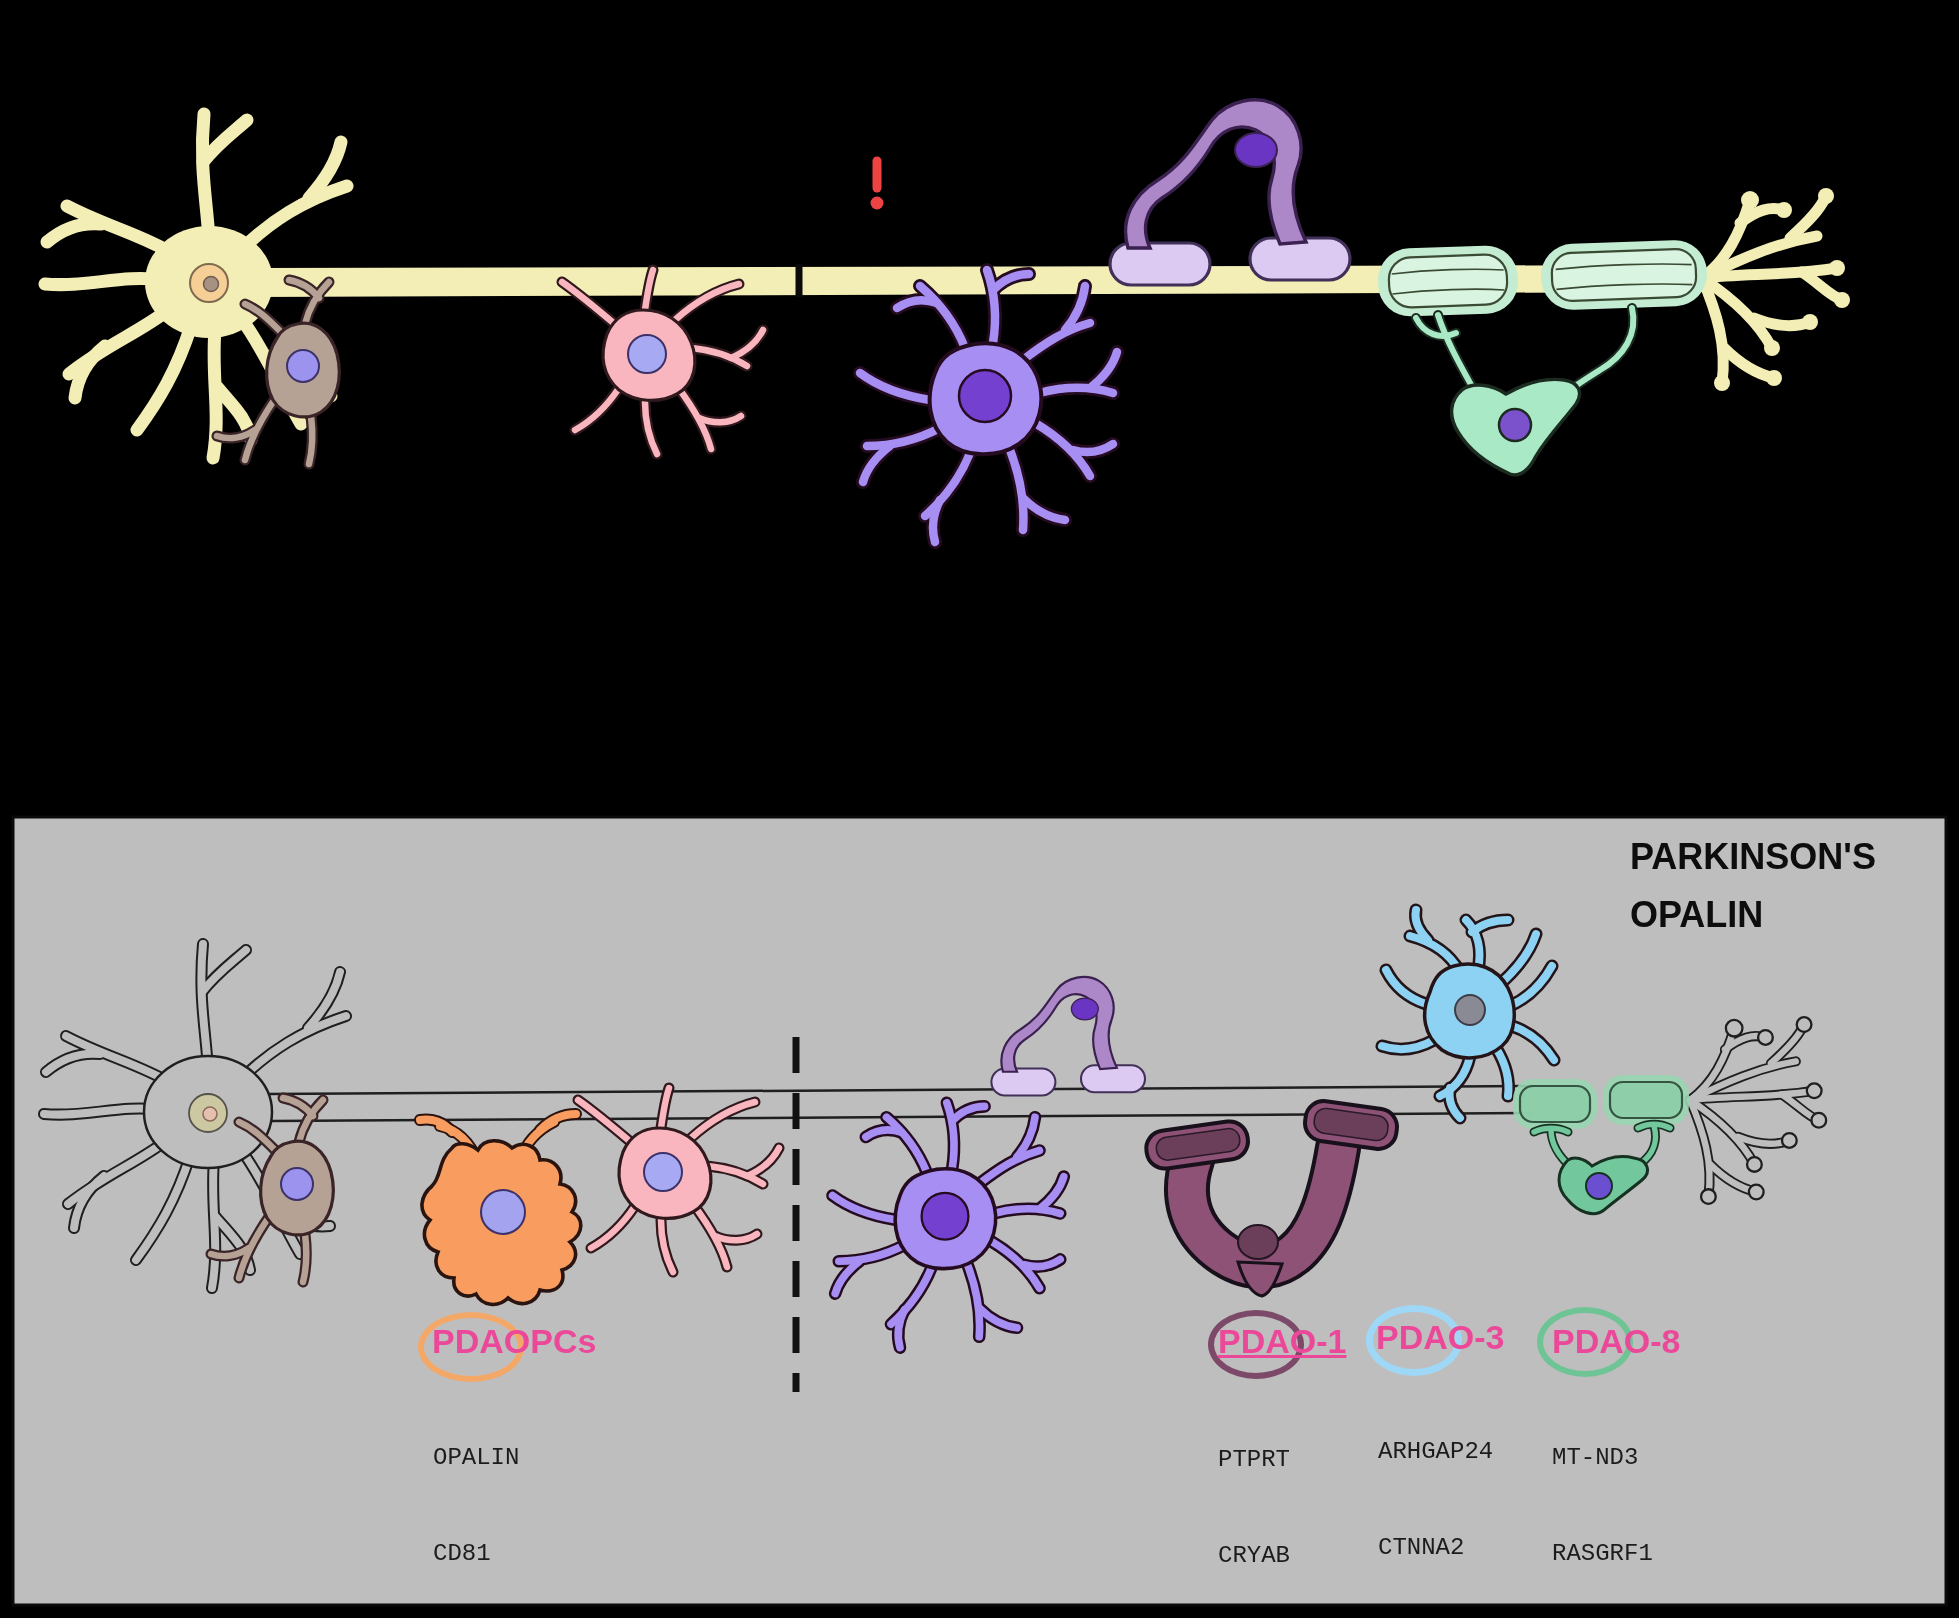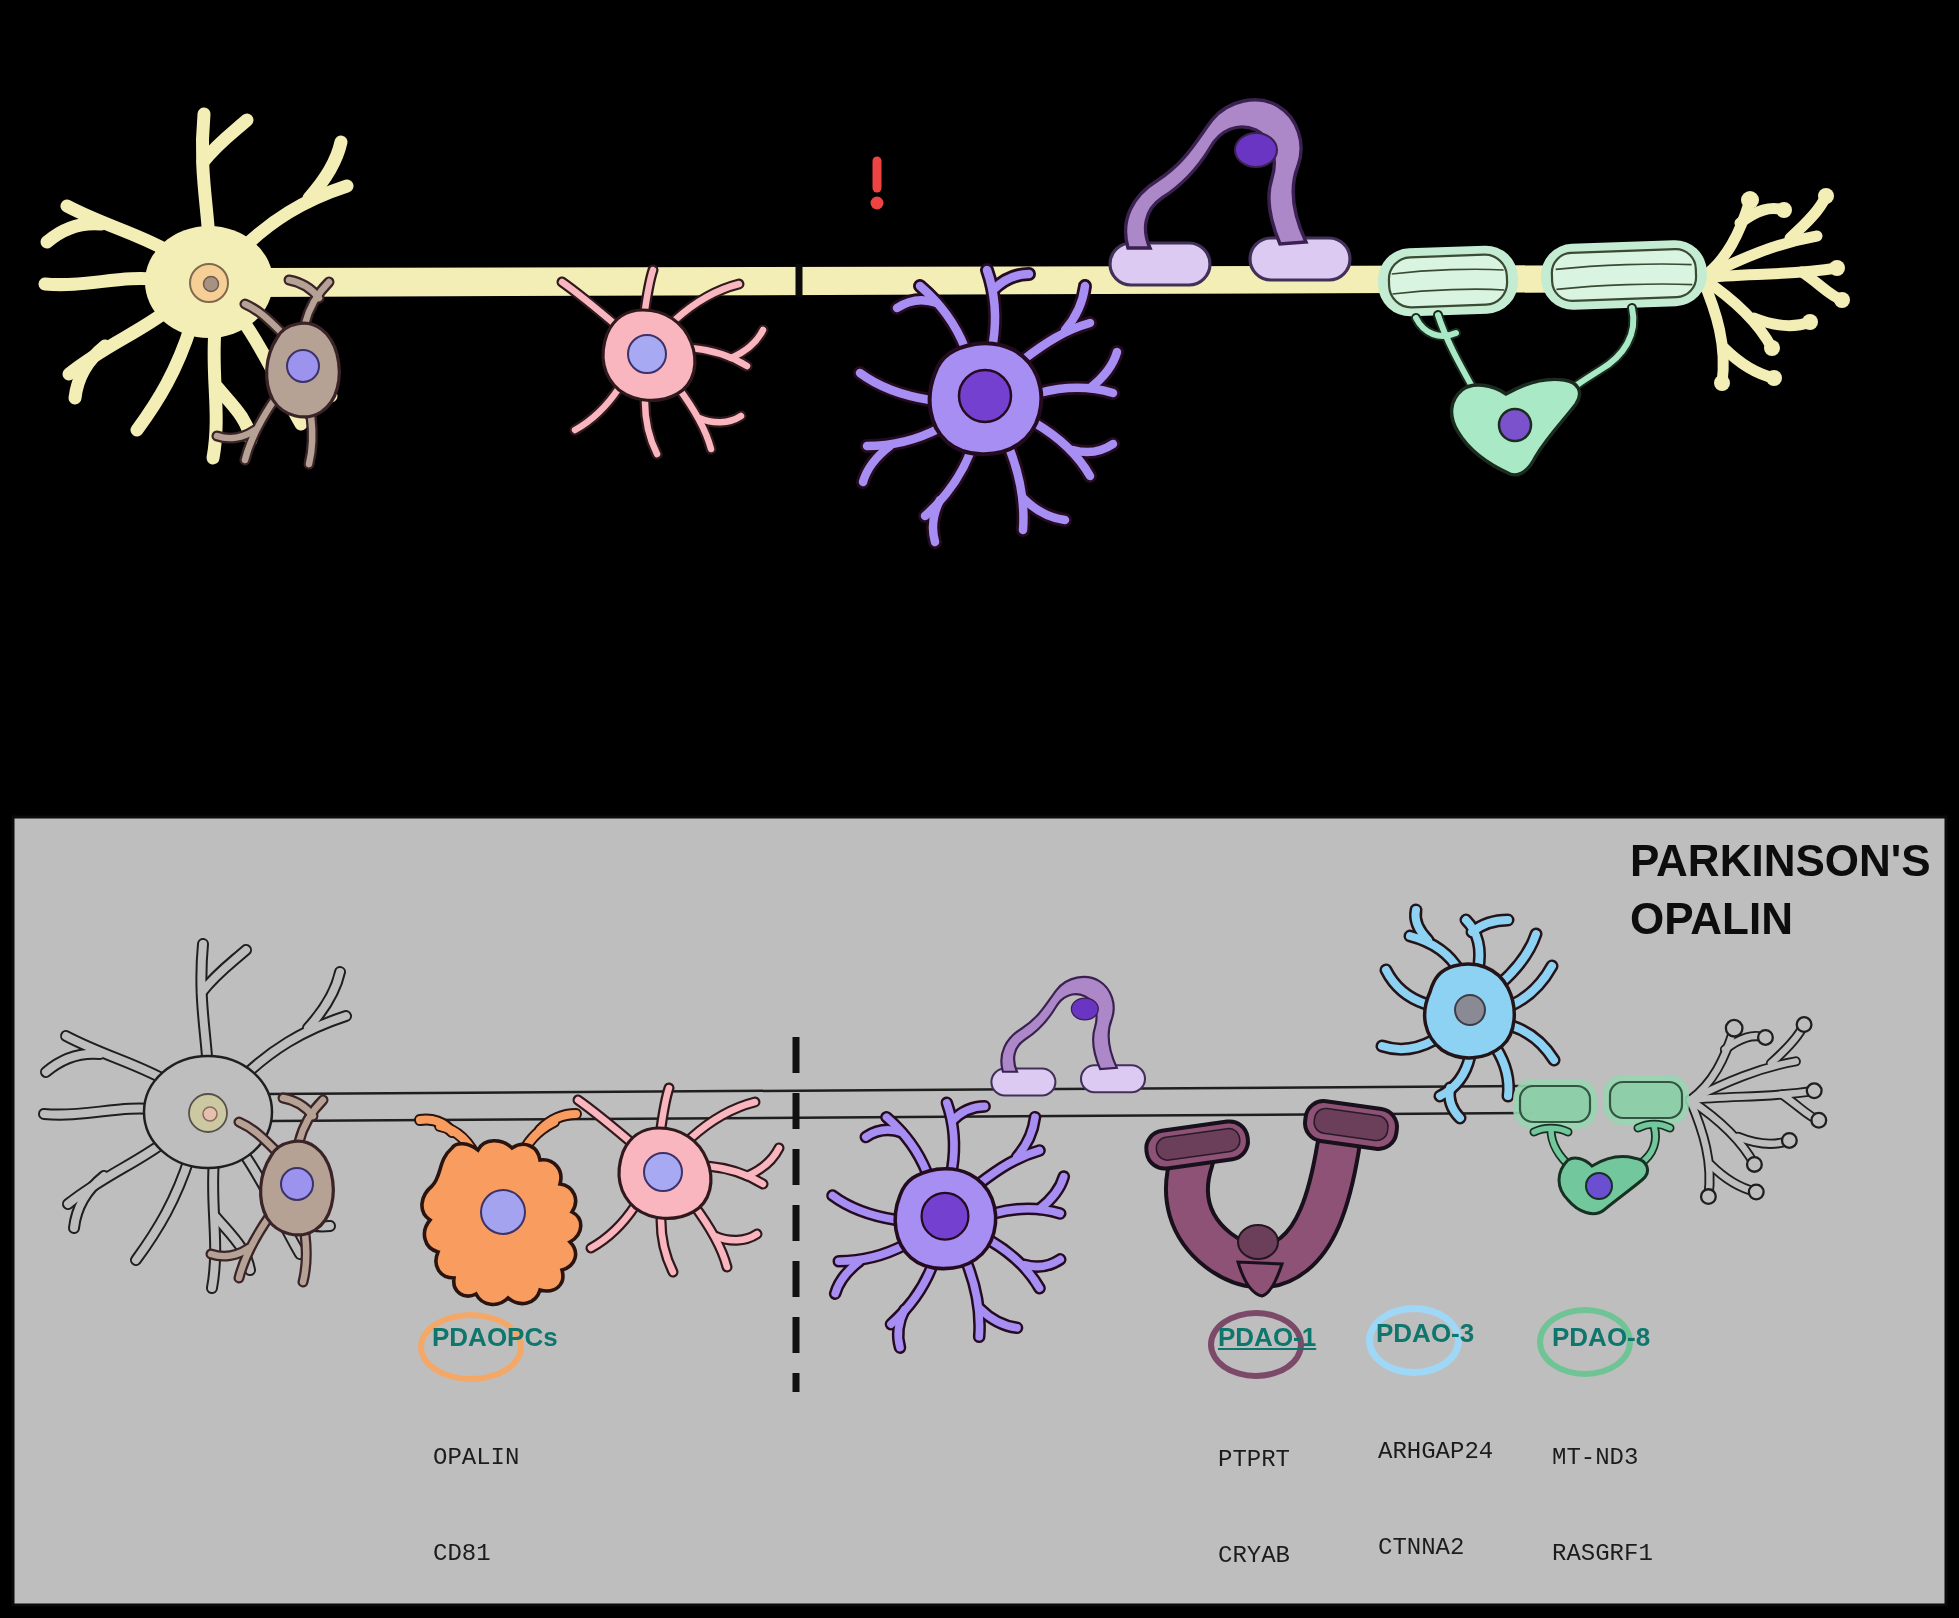"PARKINSON'S" .title-line { font-size: 44px -> 36px }
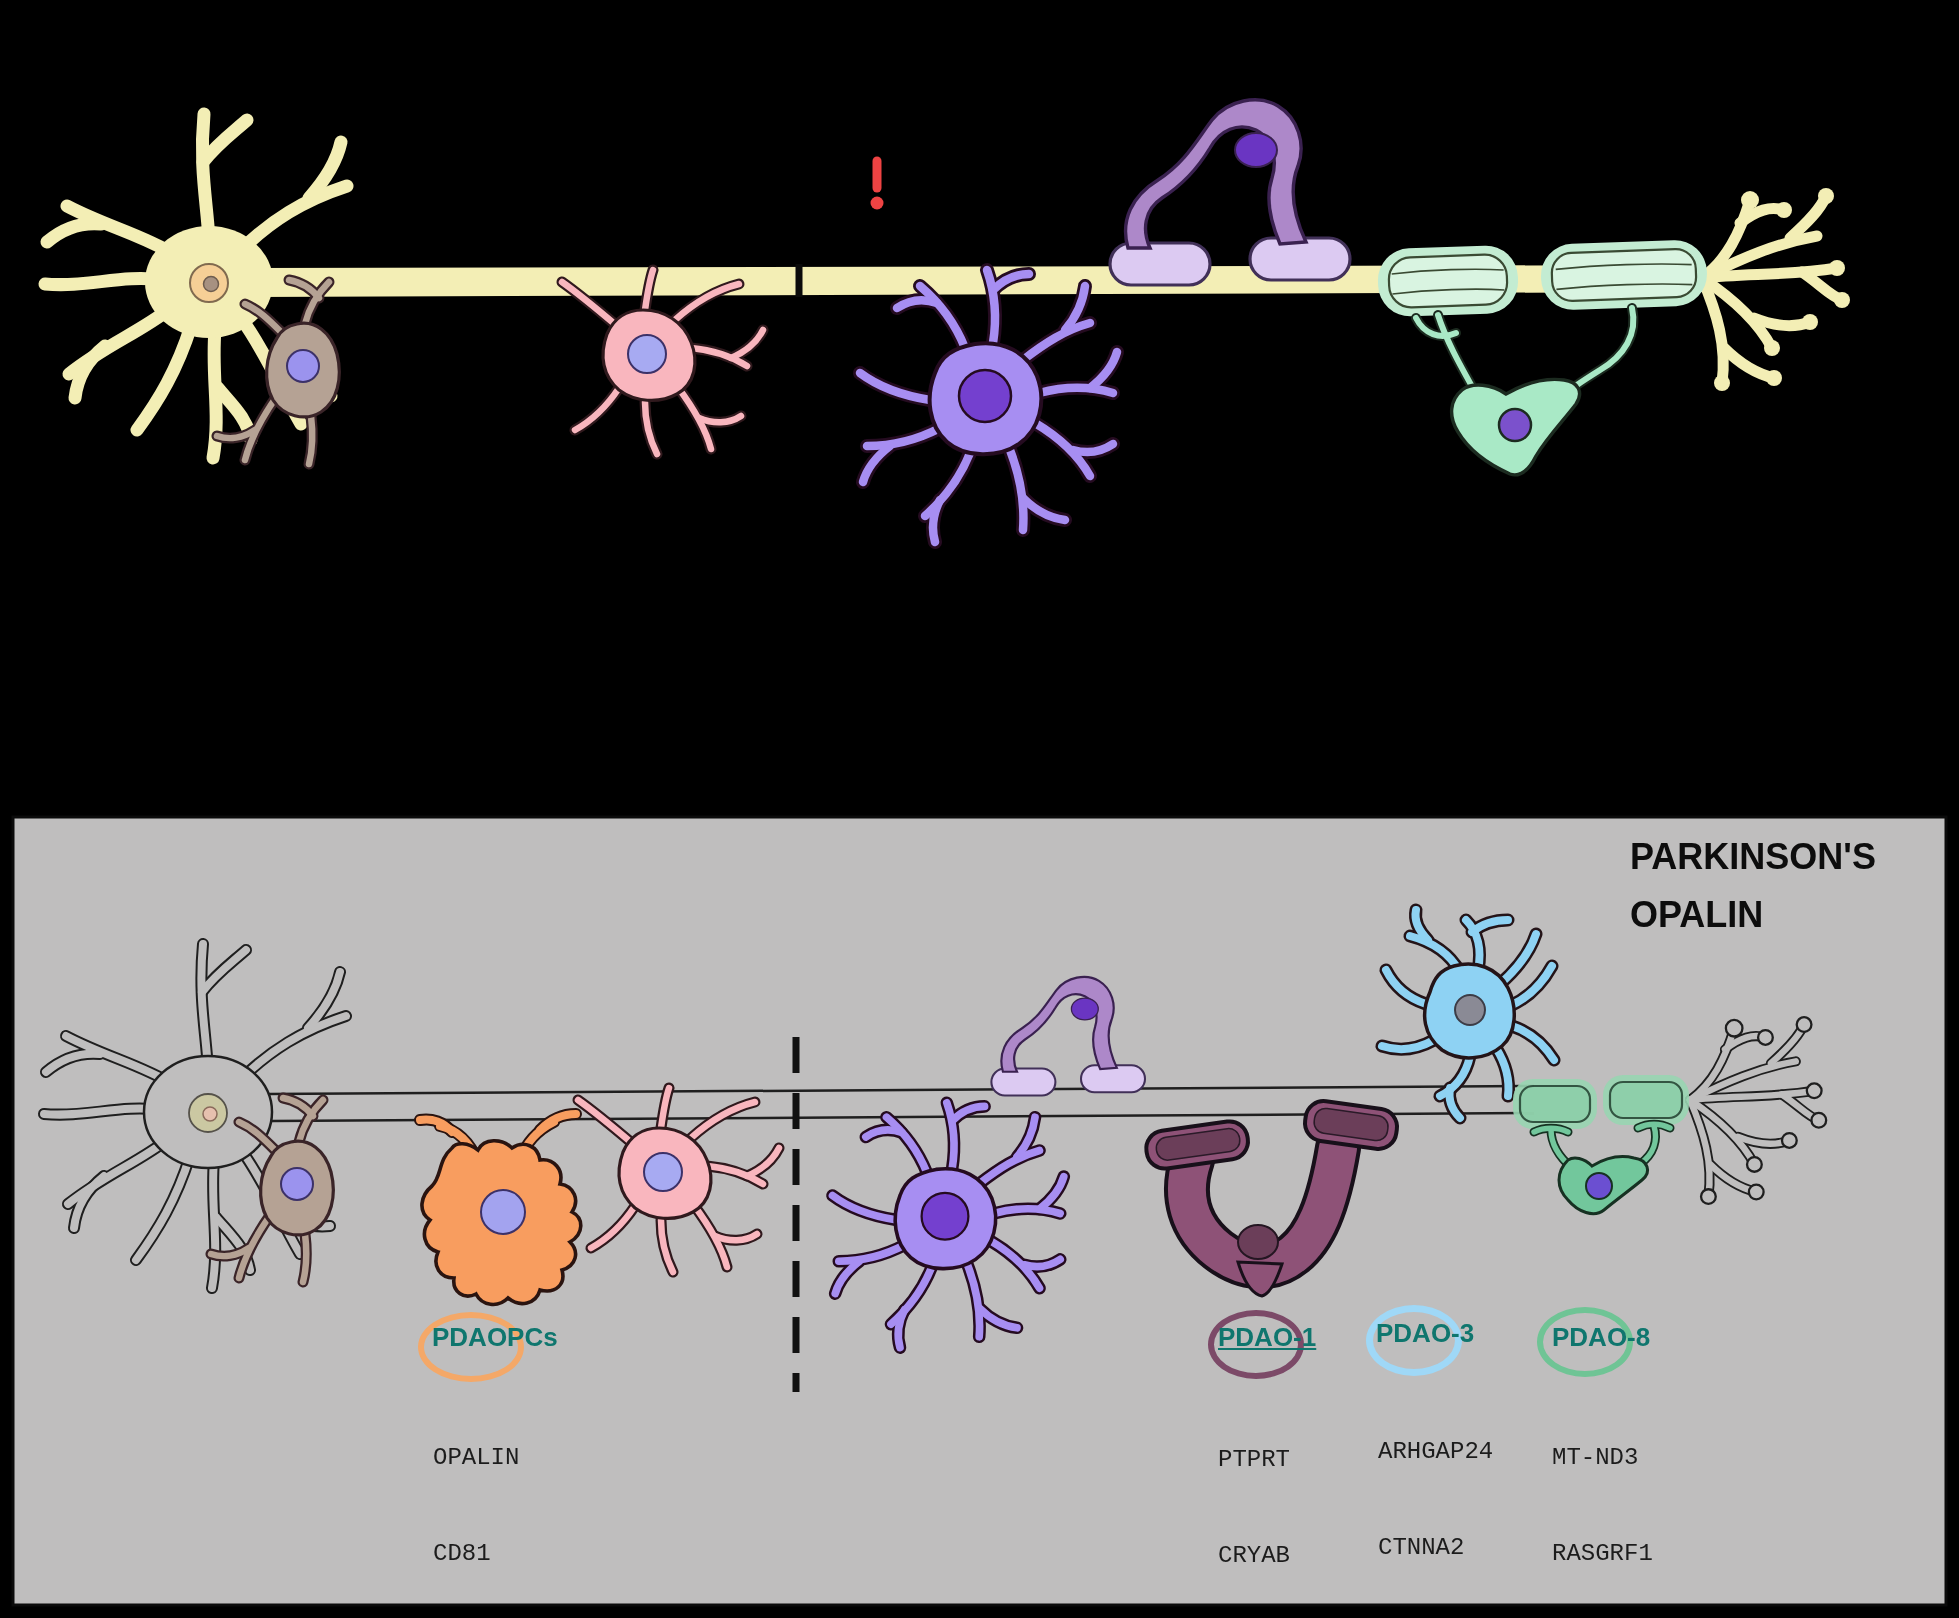"PDAOPCs" .grp-label { color: #0f766e -> #ec4899; font-size: 26px -> 34px }
